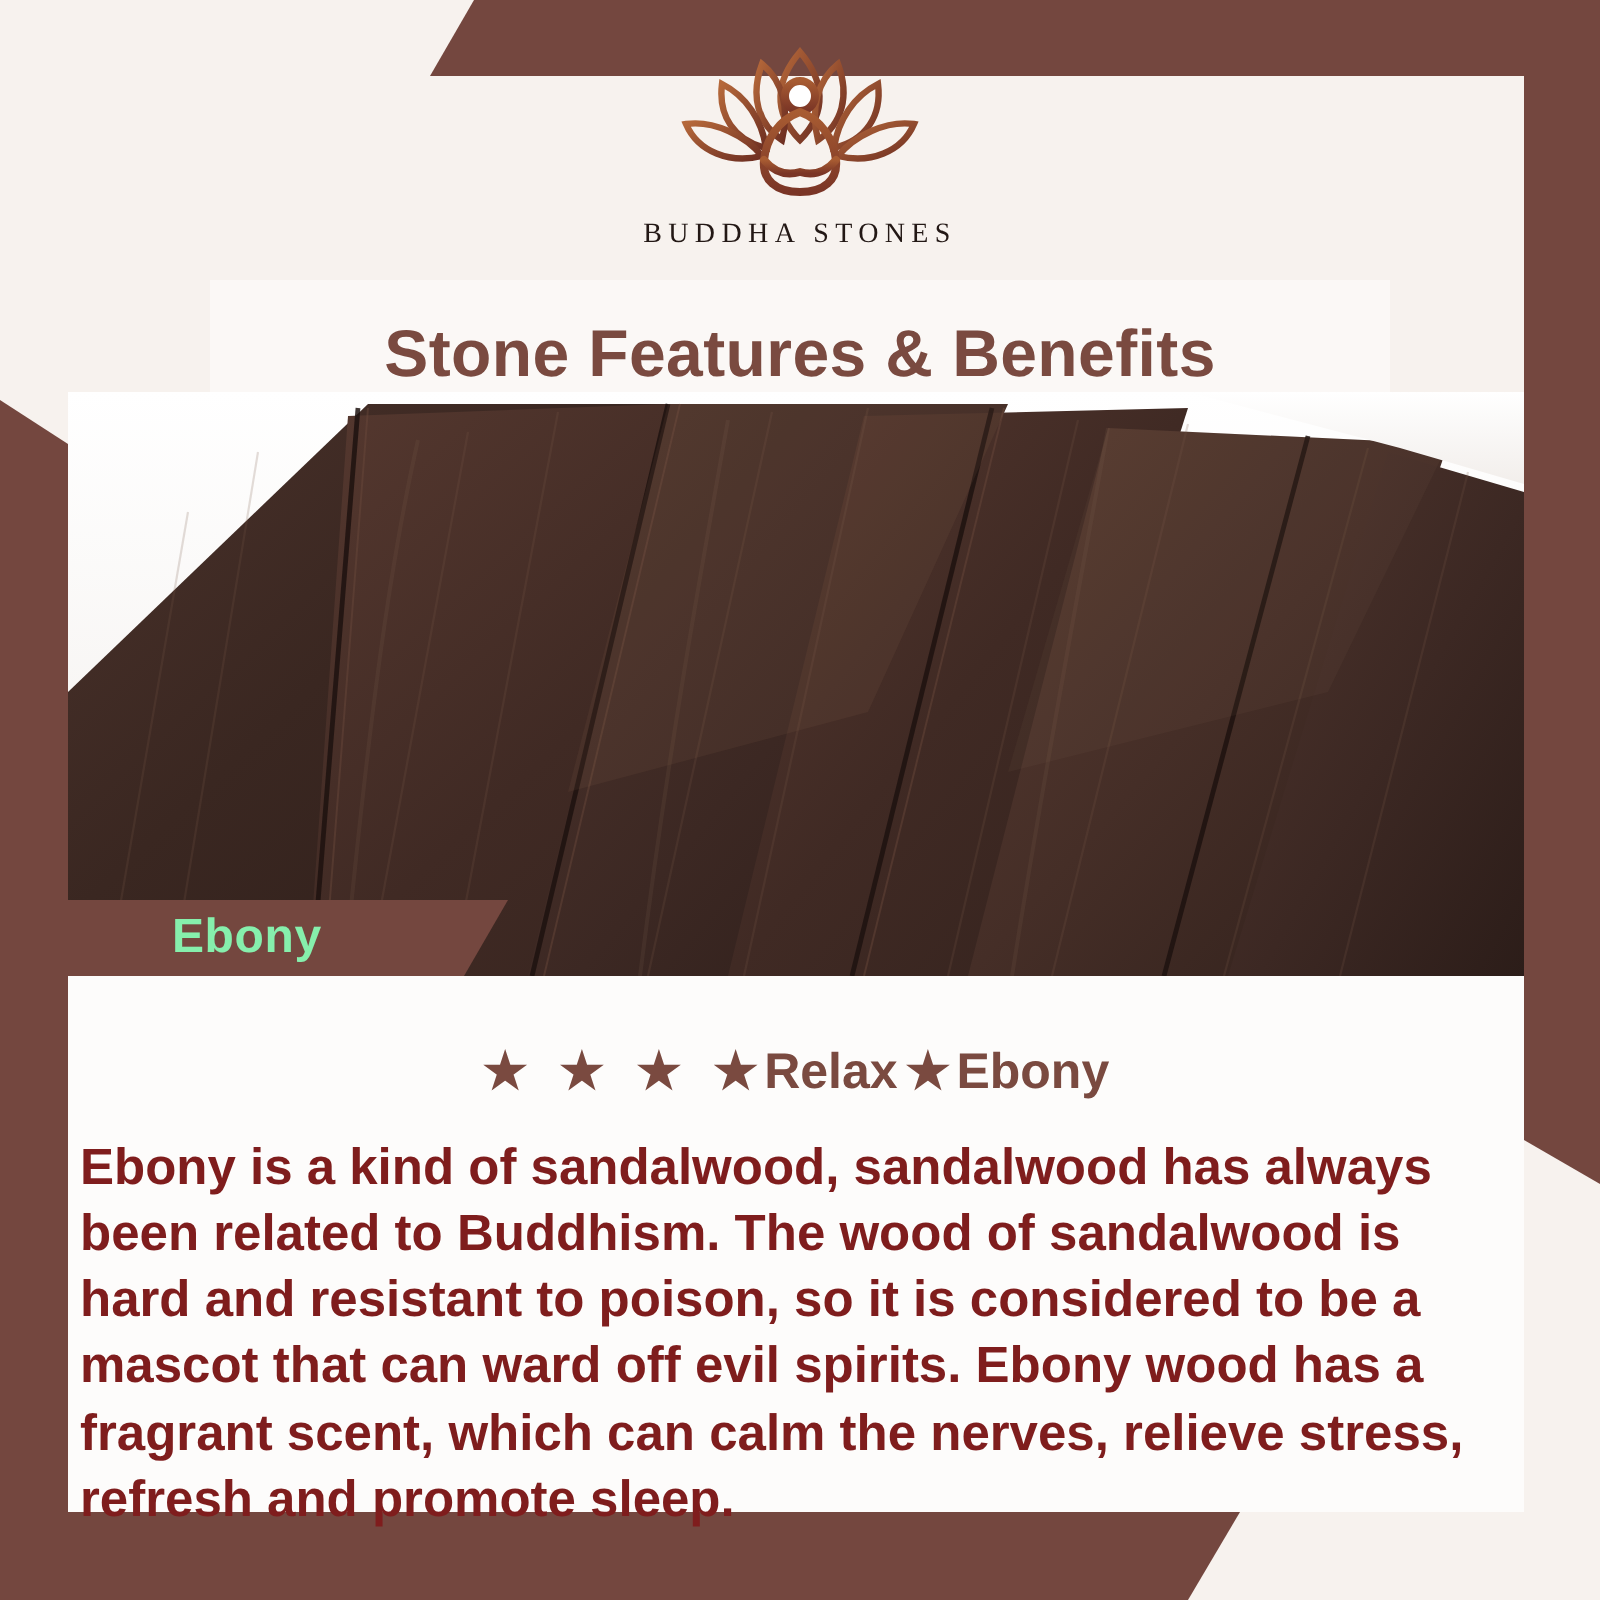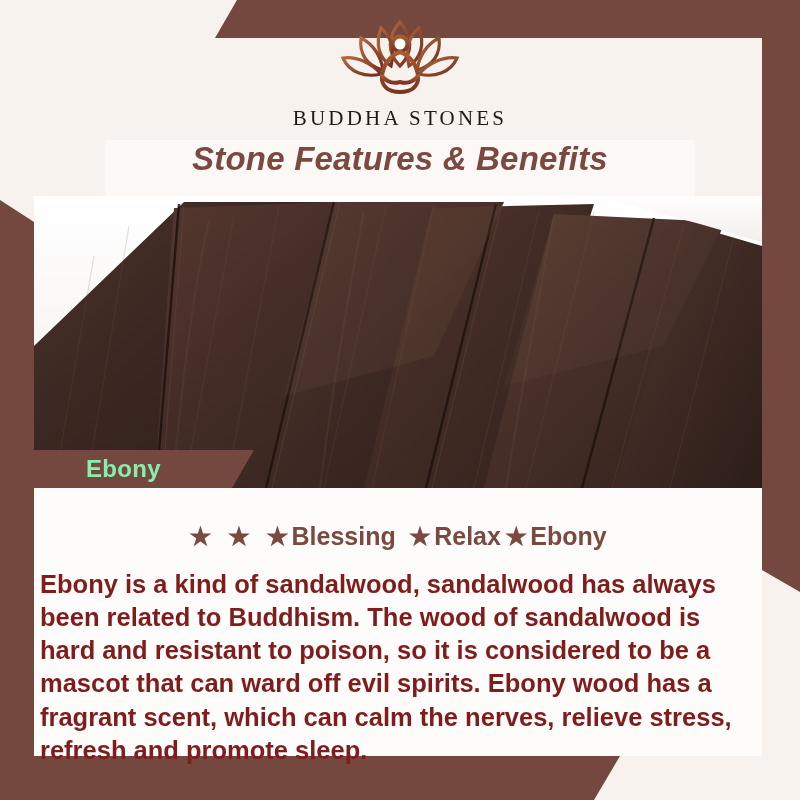"BUDDHA STONES" .brand-name { font-size: 21px -> 14px }
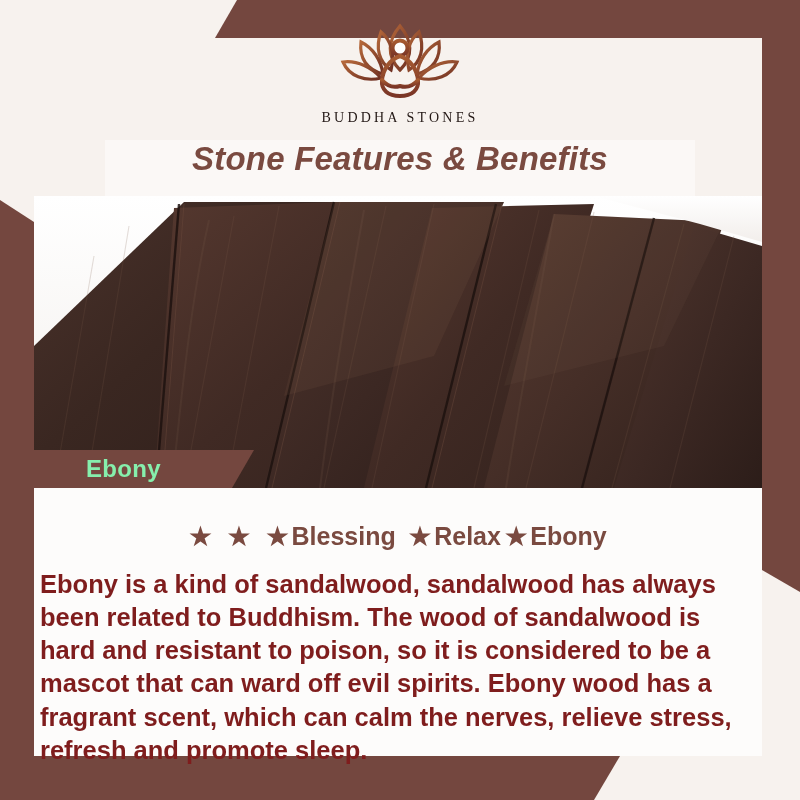"Stone Features & Benefits" .title-banner { align-items: flex-start -> flex-end; font-style: italic -> none }
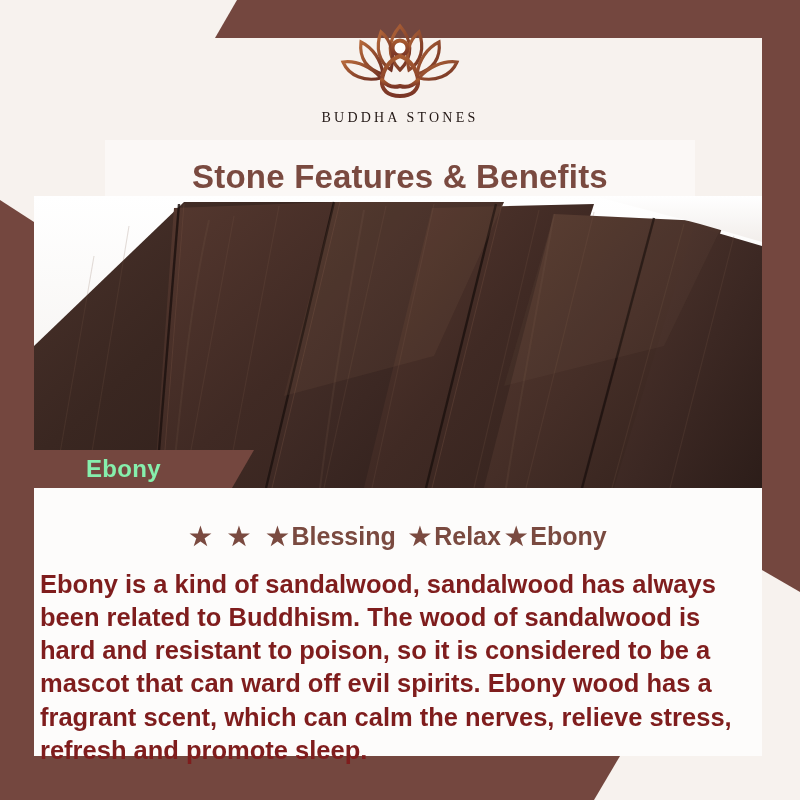"Blessing" span { html: <span>Blessing</span> -> none }
